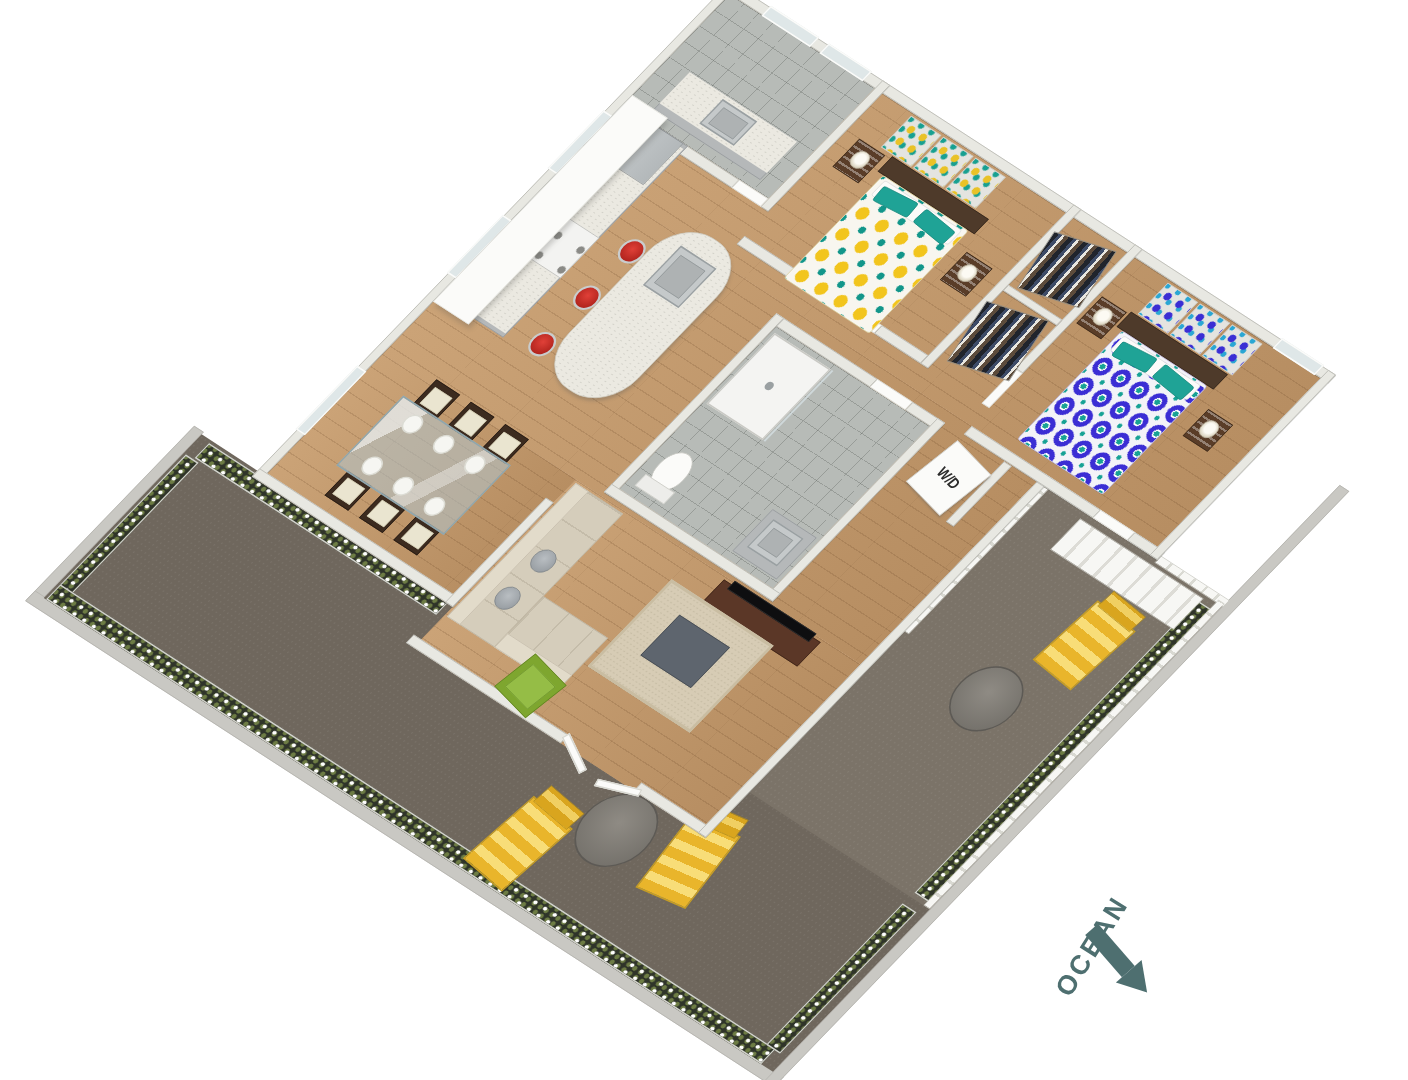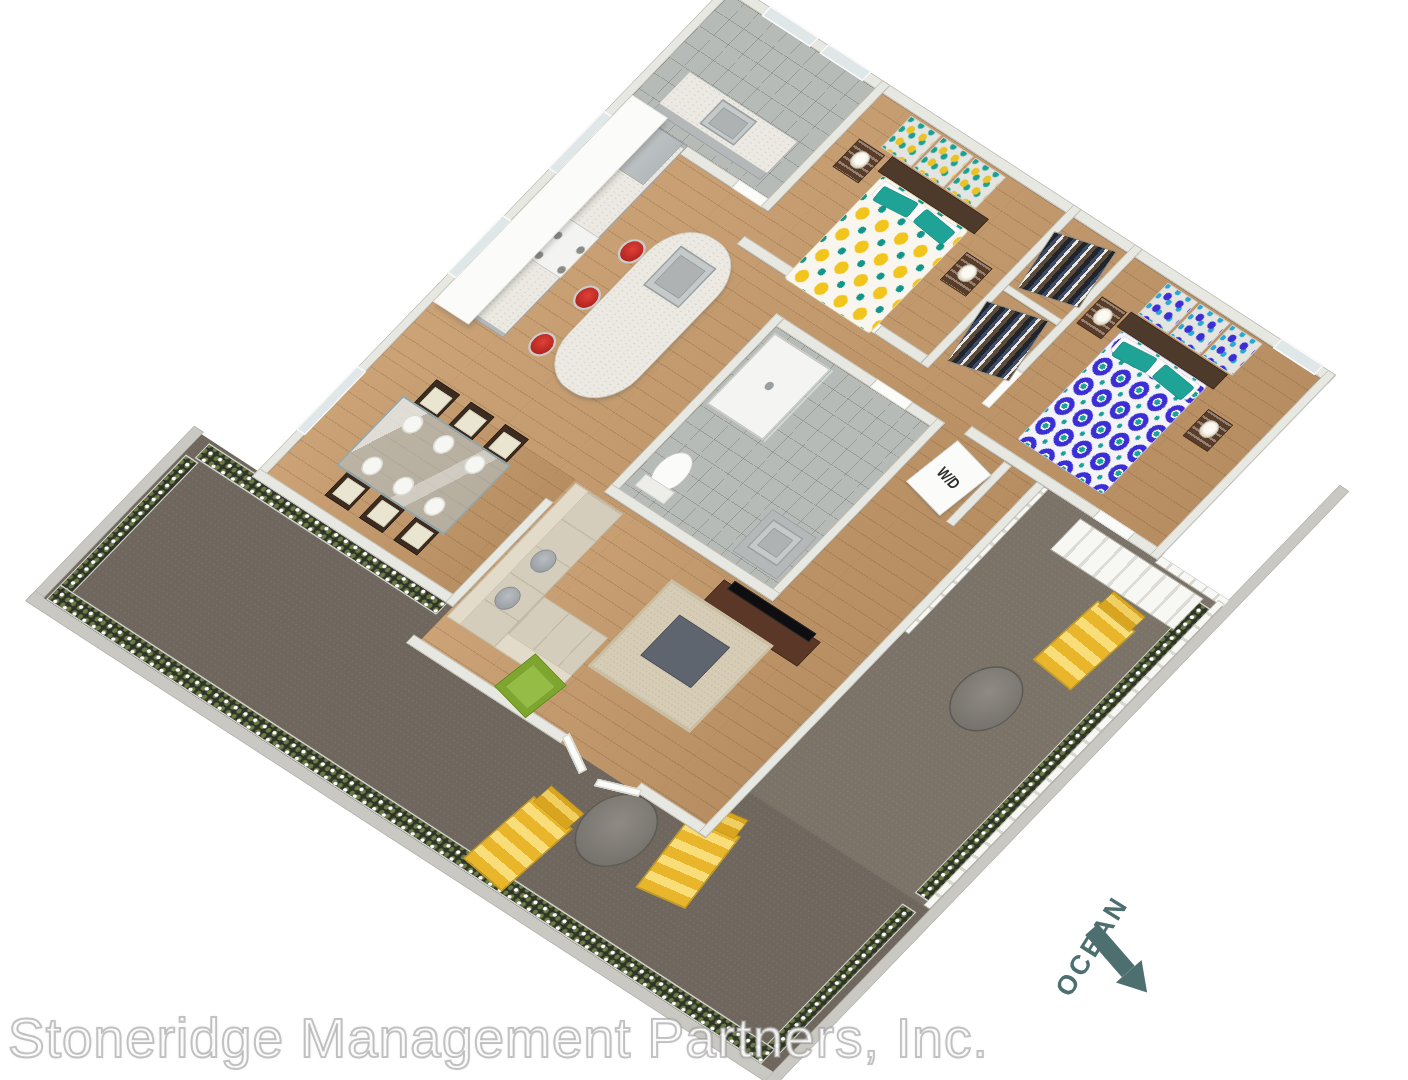"Stoneridge Management Partners, Inc." div { html: <div>Stoneridge Management Partners, Inc.</div> -> none }
